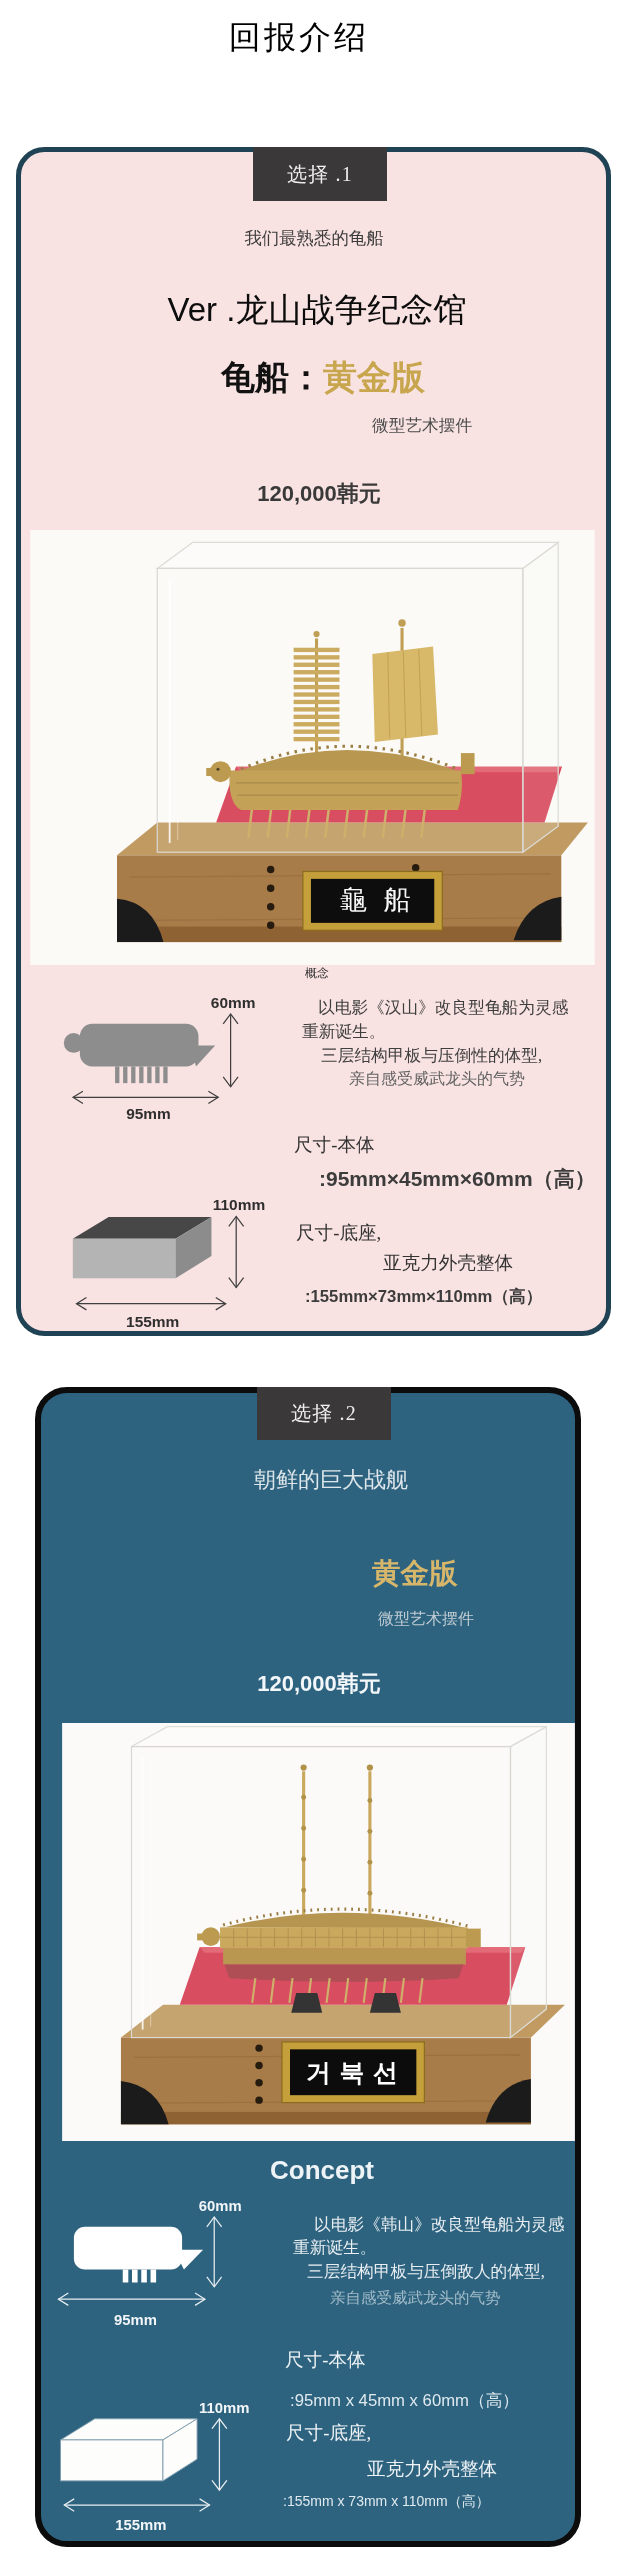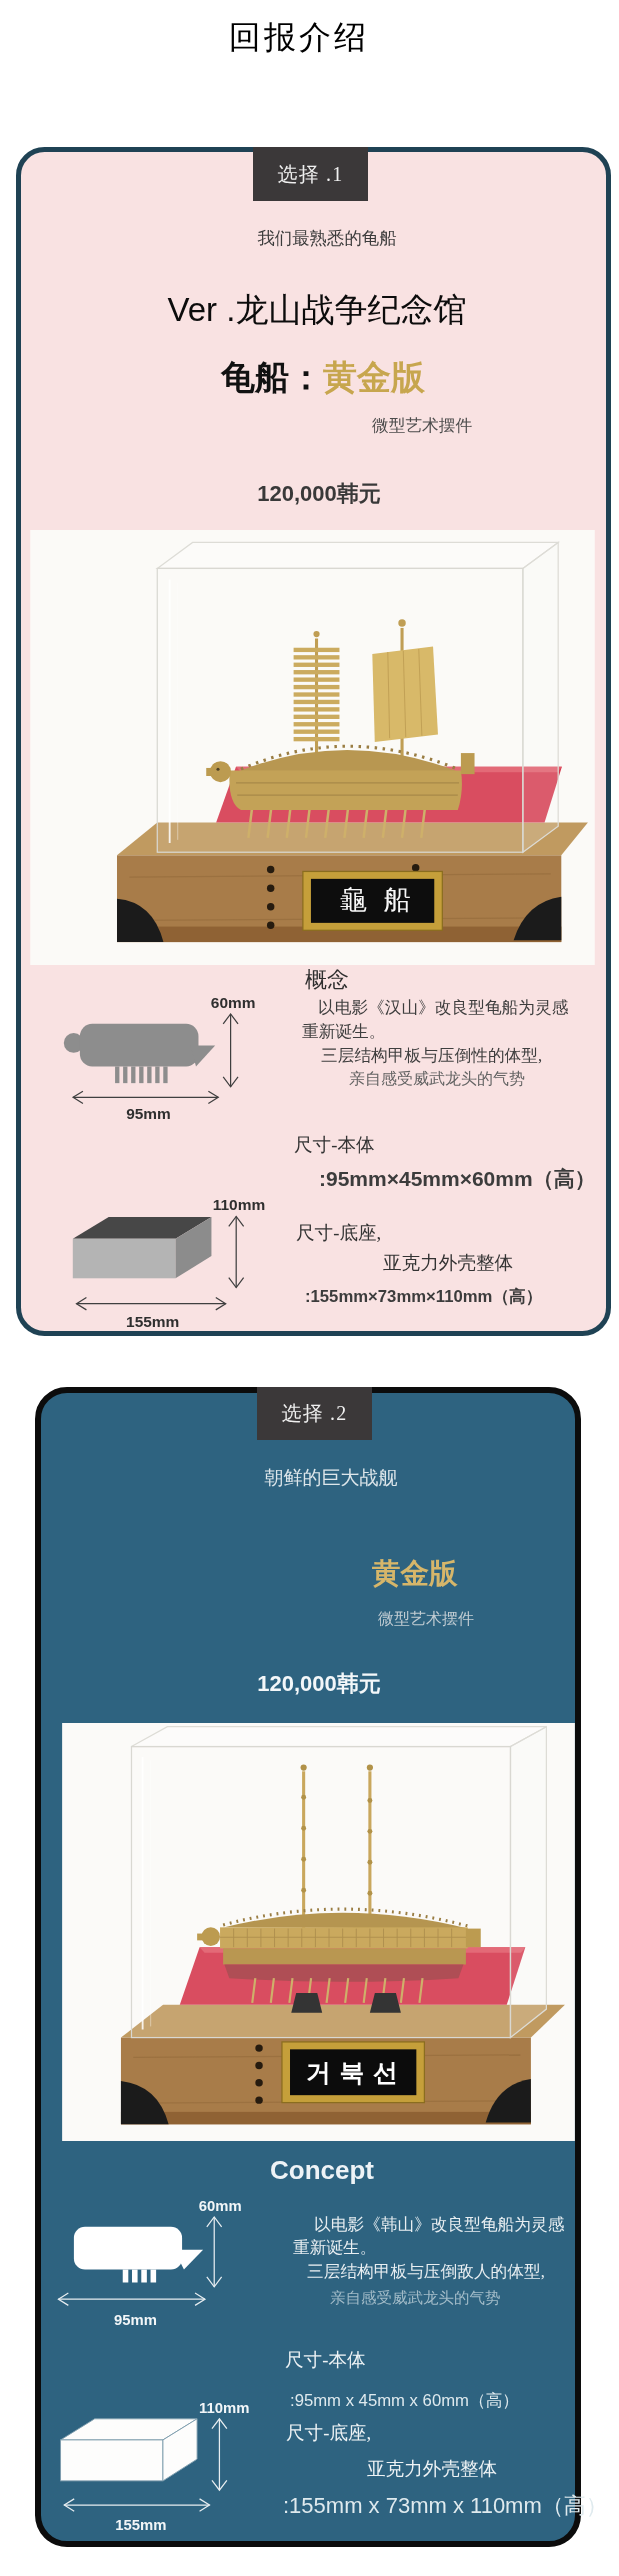"选择 .1" .tab { width: 115px -> 134px }
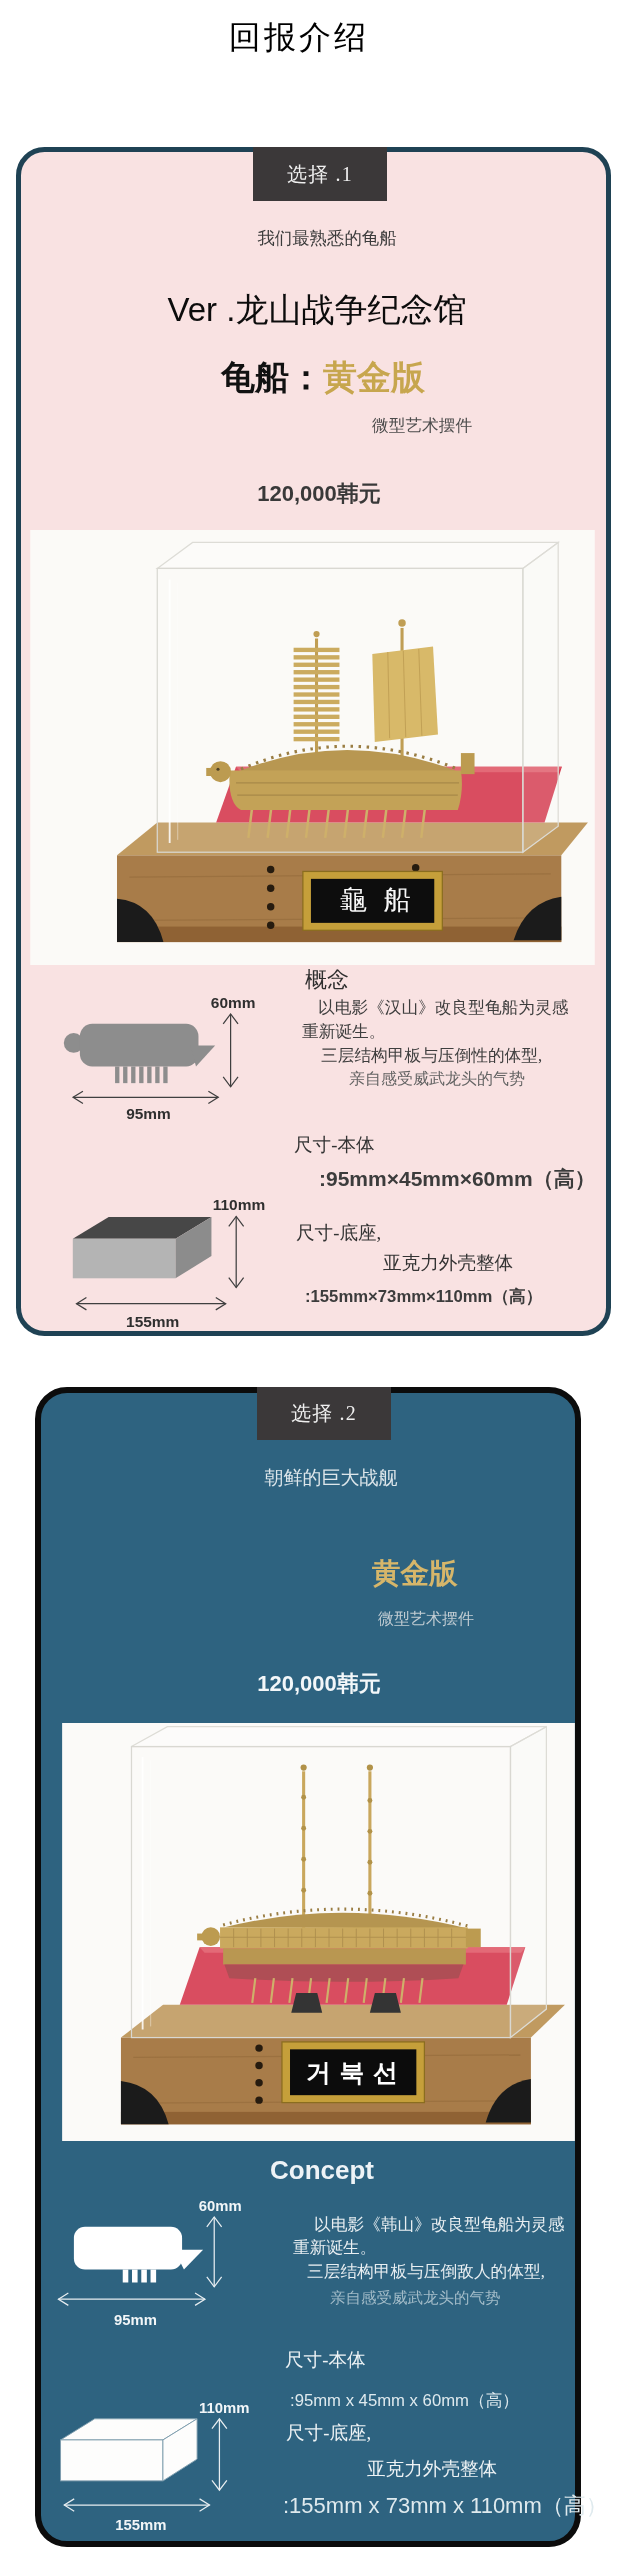"我们最熟悉的龟船" div.t { margin-left: 13px -> none }
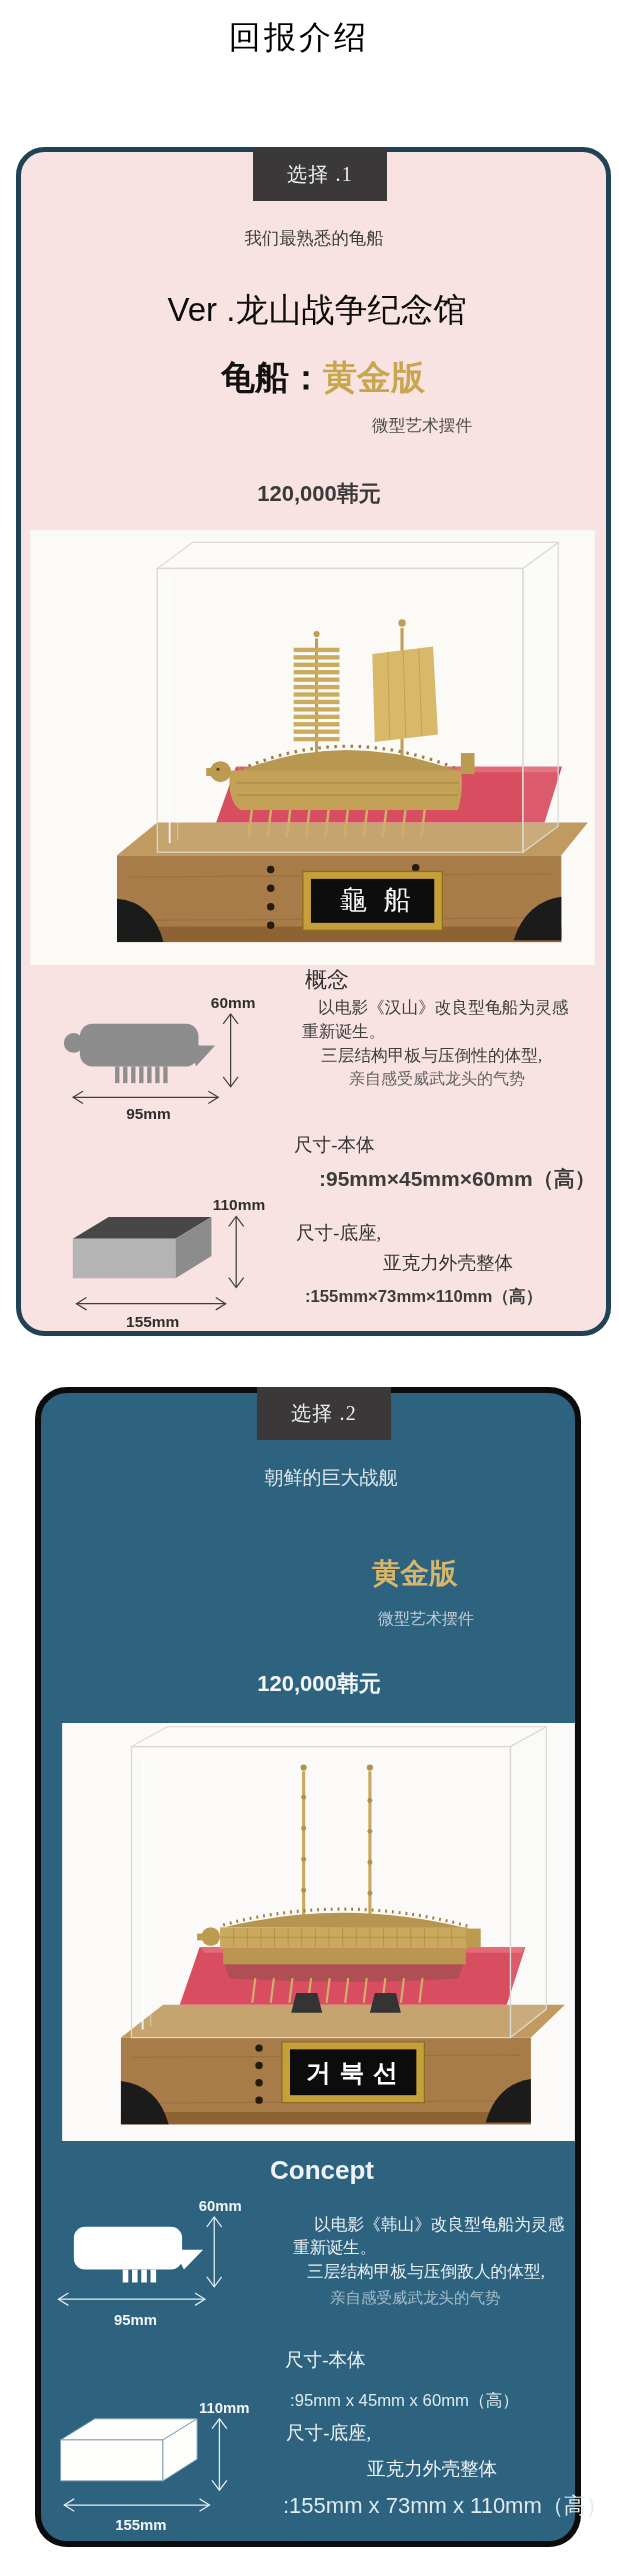"概念" div.t { font-size: 22px -> 12px }
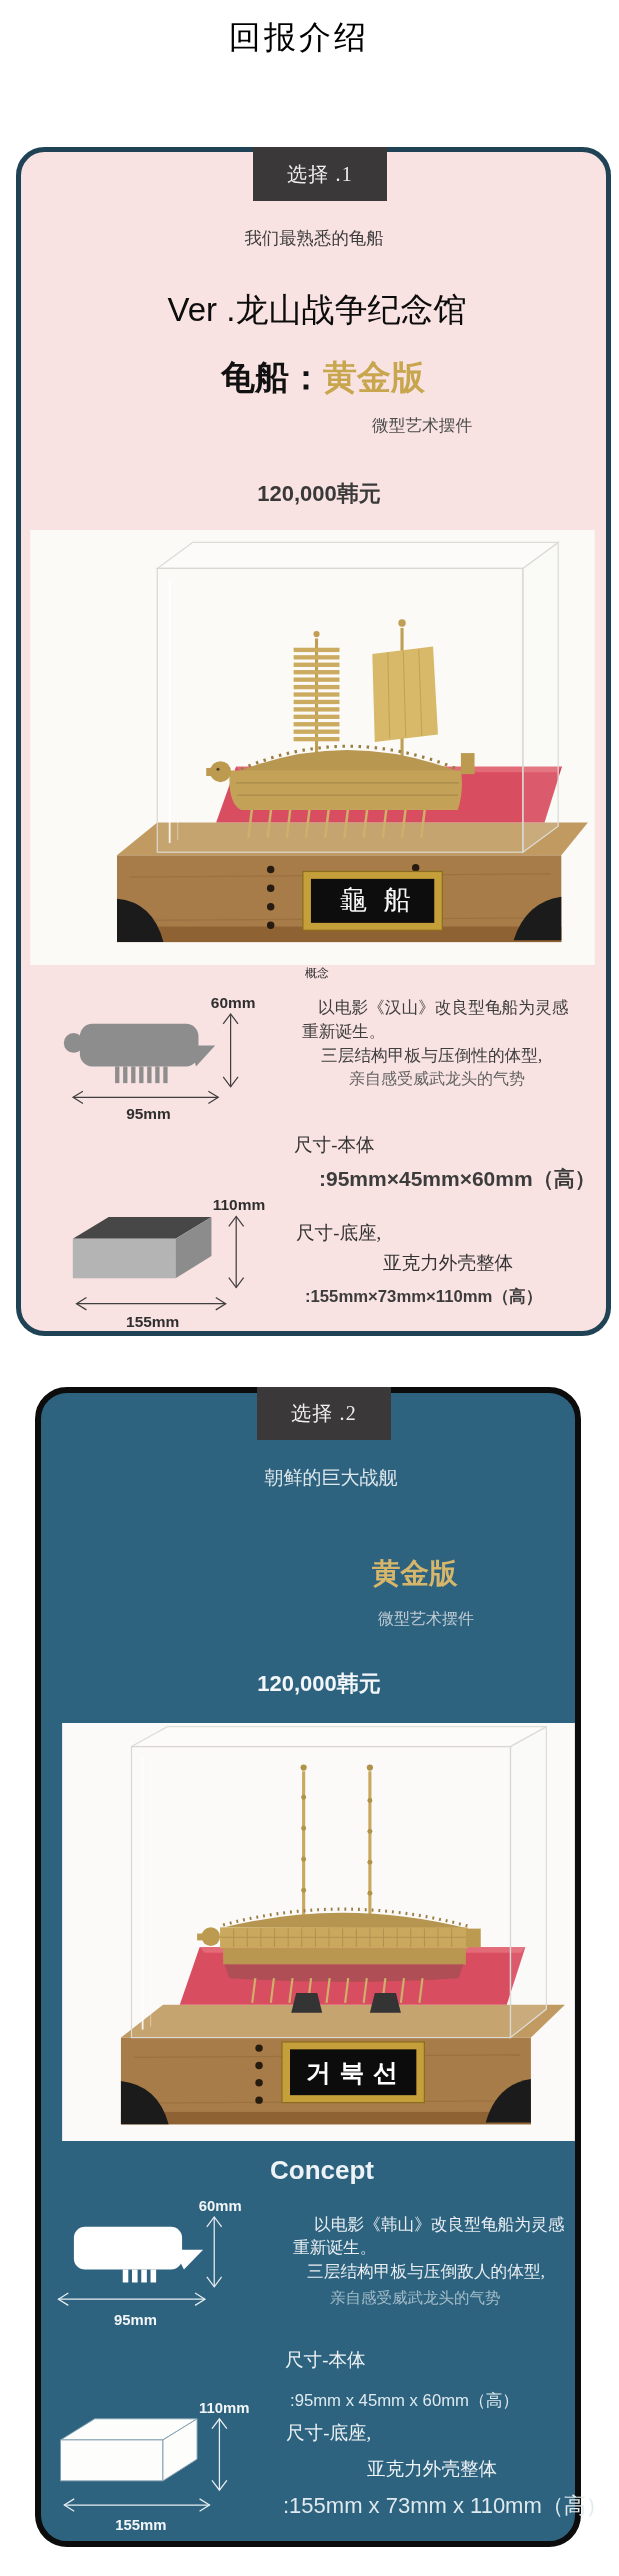"朝鲜的巨大战舰" div.t { font-size: 19px -> 22px }
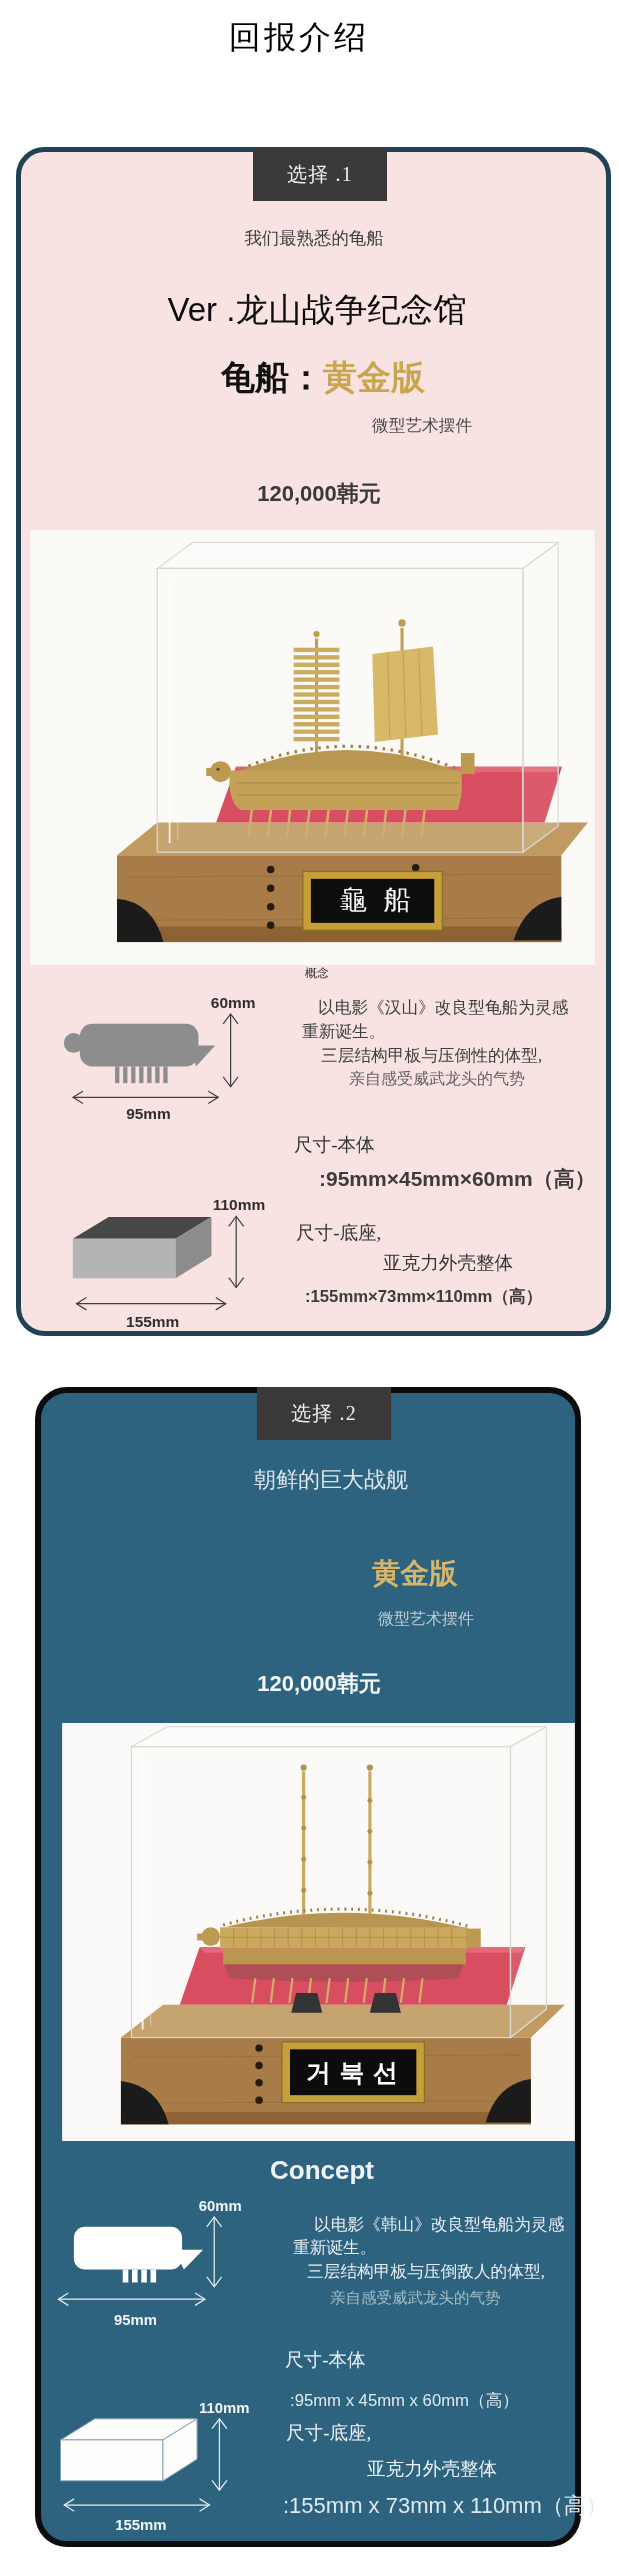":155mm x 73mm x 110mm（高）" div.t { font-size: 22px -> 14px }
